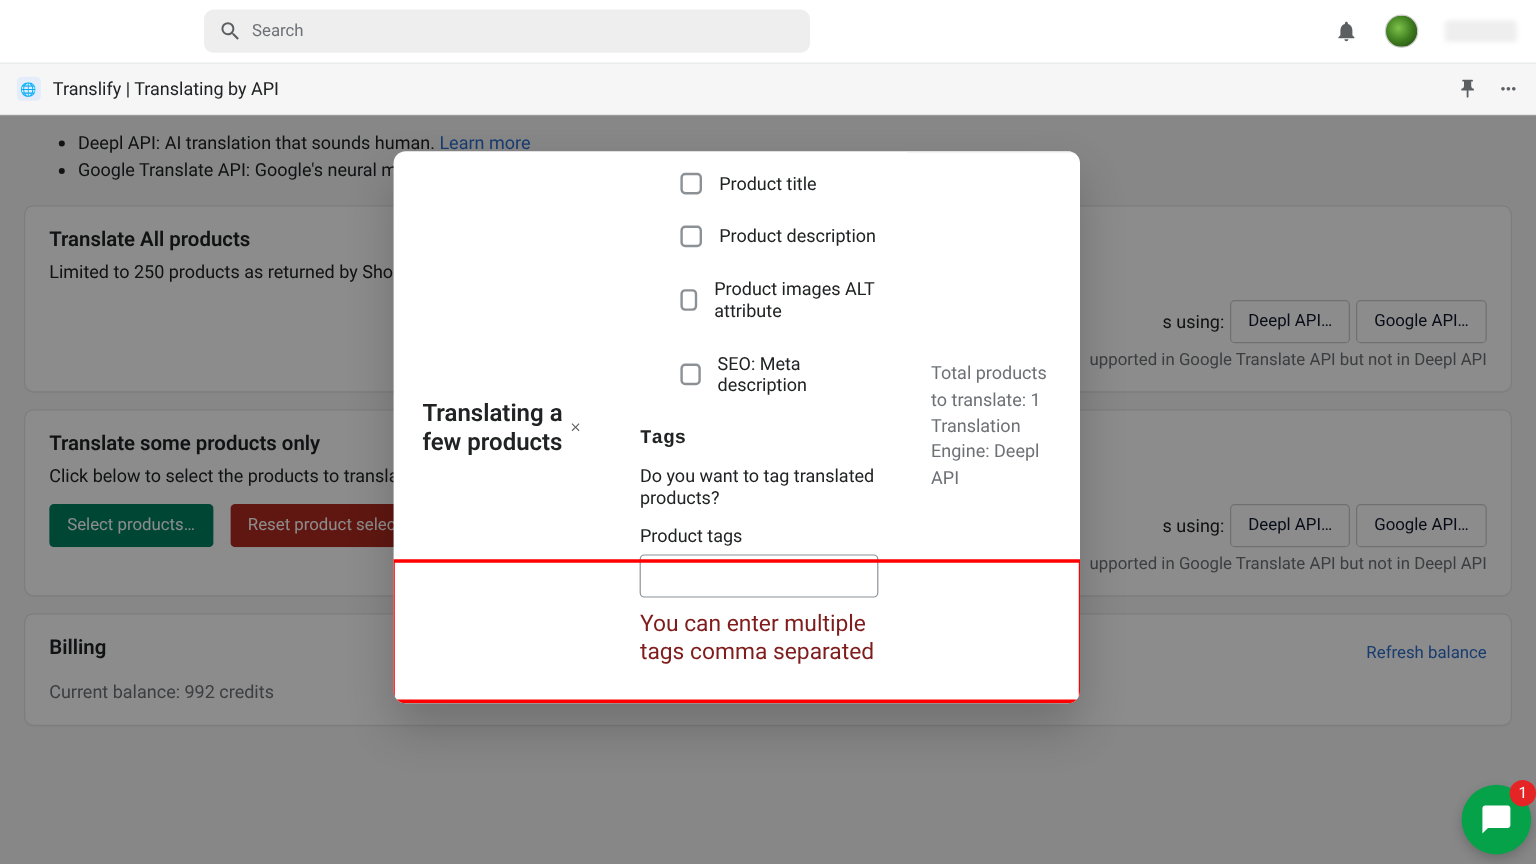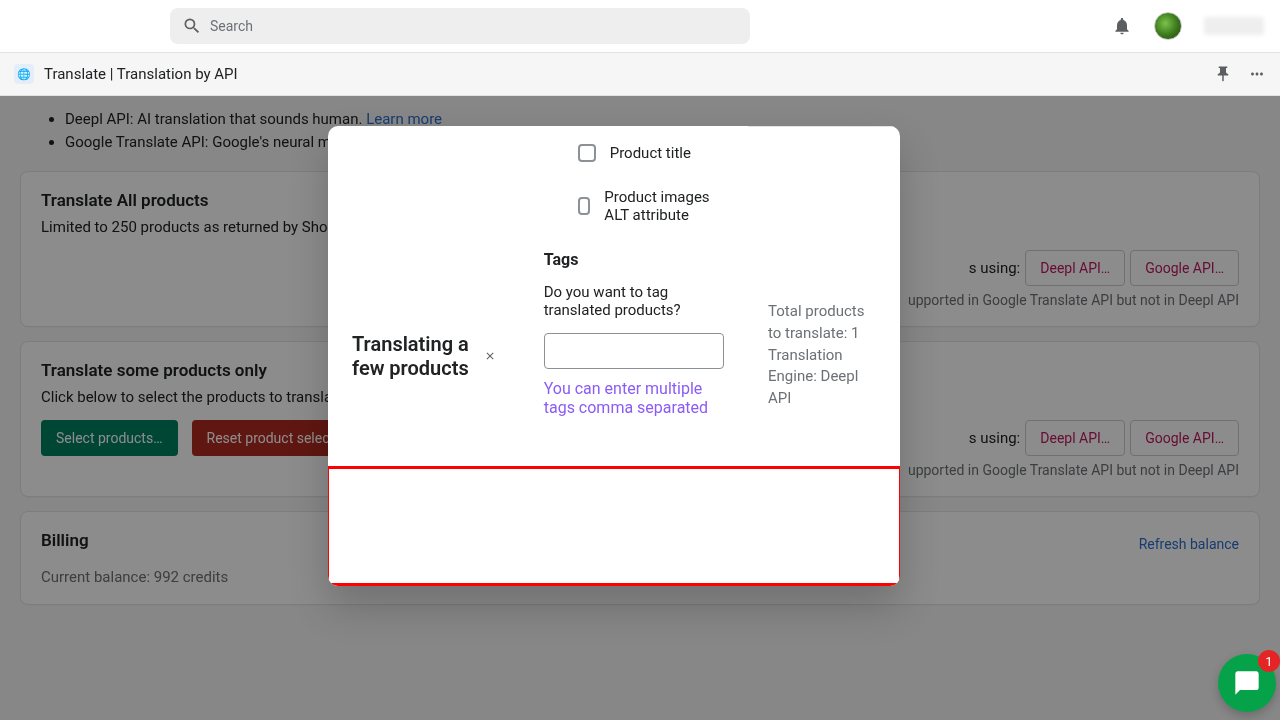"Search" .search-wrap { width: 580px -> 505px }
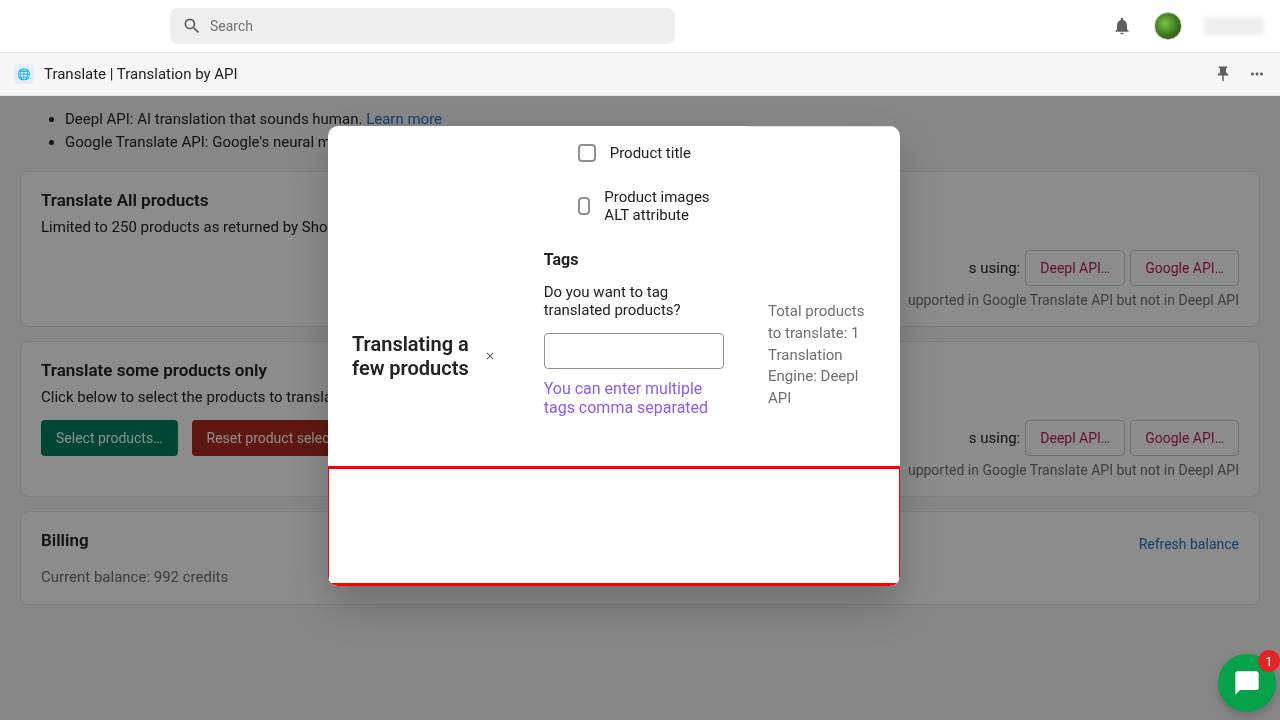"Translate | Translation by API" div.apptitle { text: Translate | Translation -> Translify | Translating }
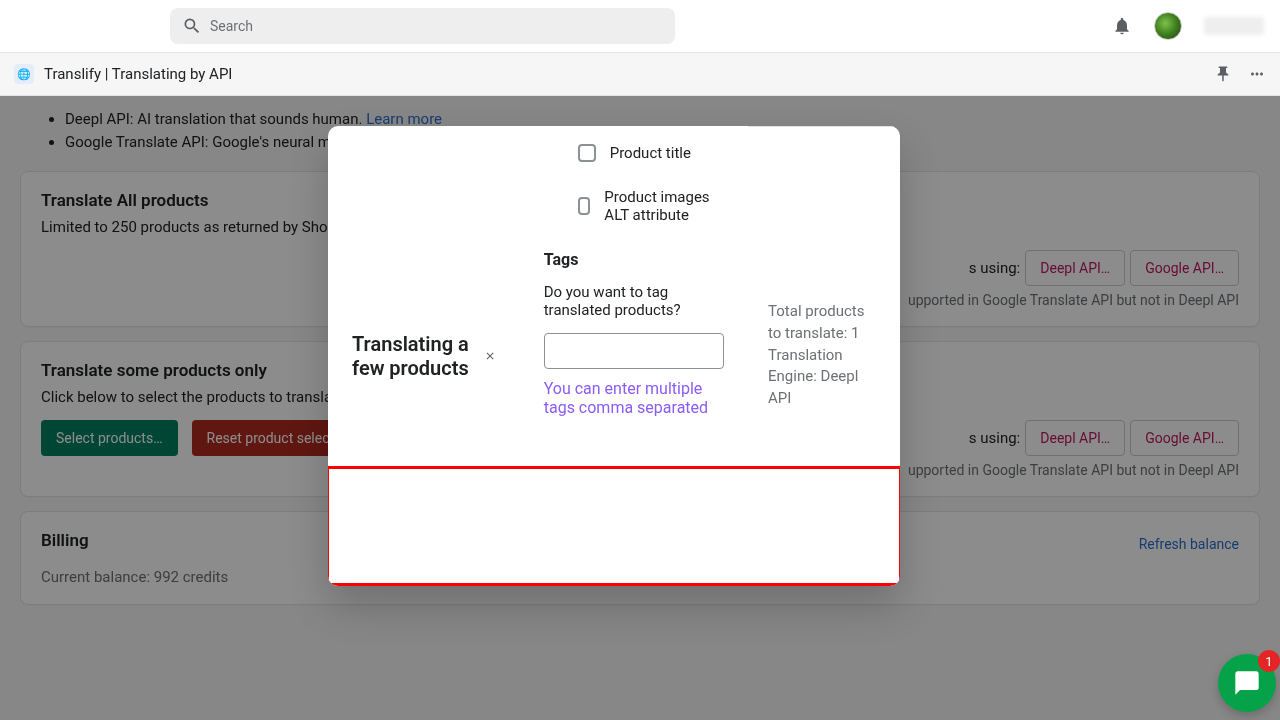"Product description" div.chk-row { html: none -> <div> <div></div> <div>Product description</div> </div> }
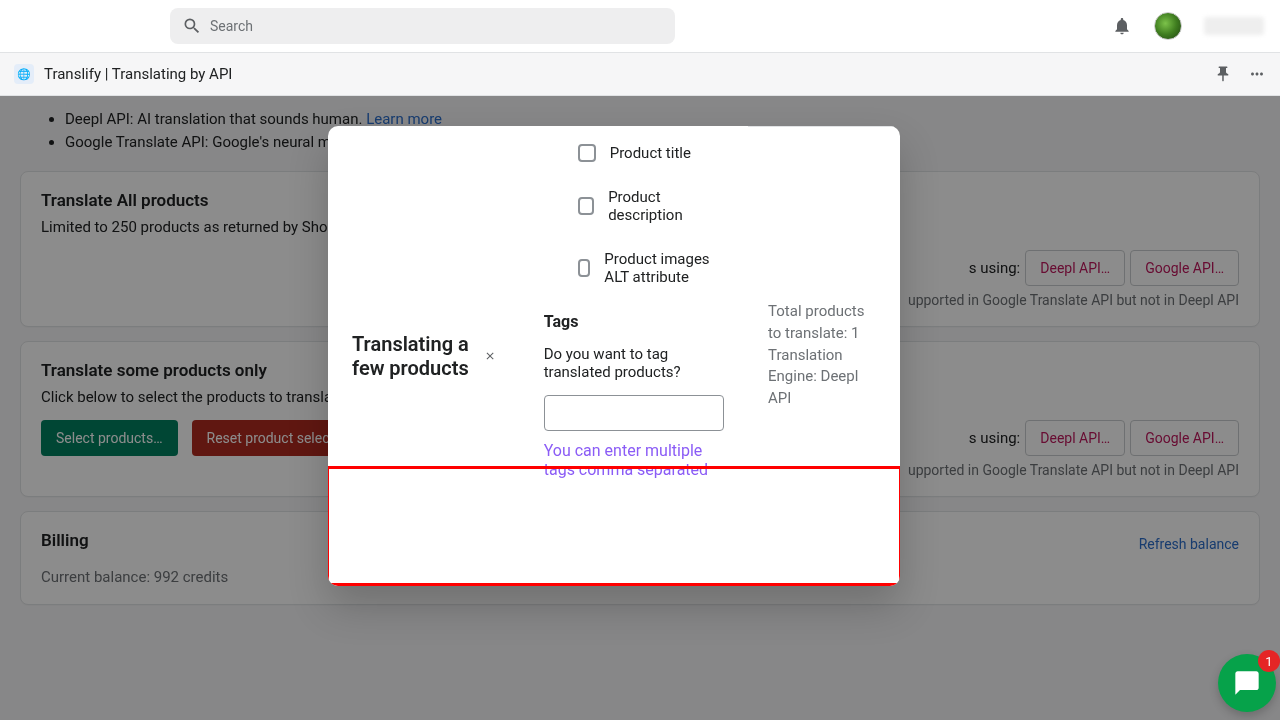"Deepl API…" .btn-outline { color: #be185d -> #0f172a }
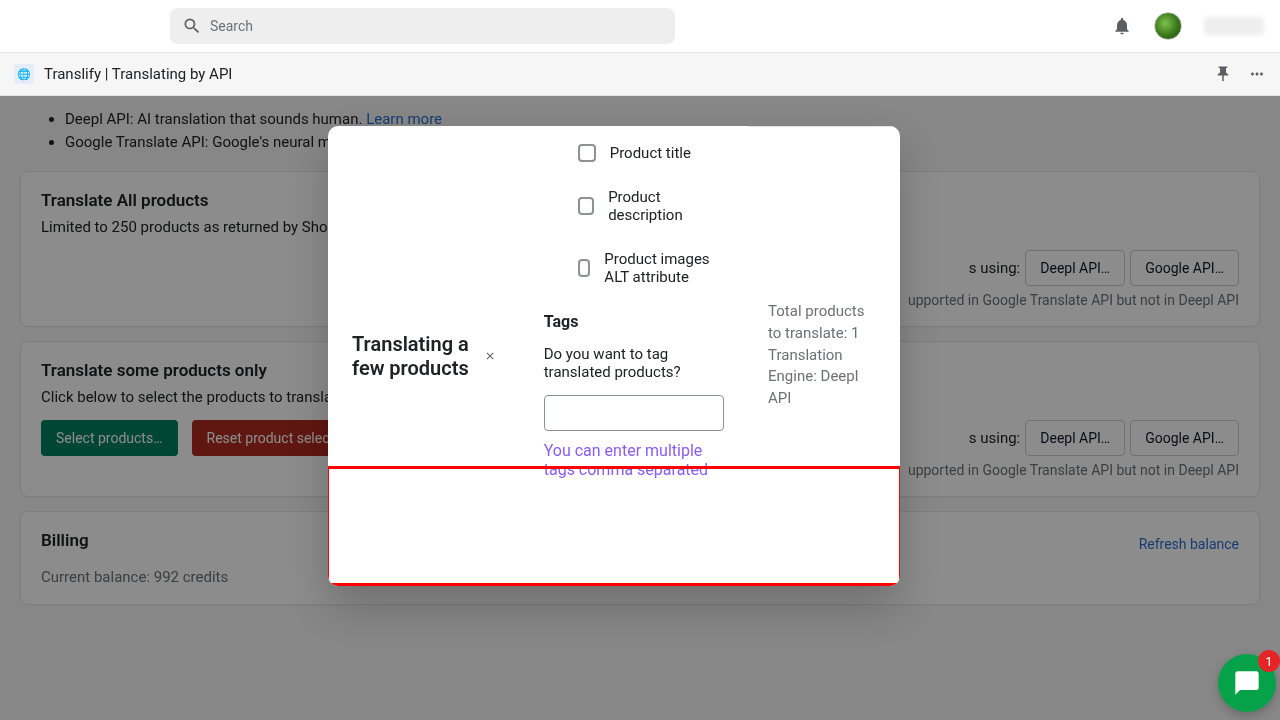"SEO: Meta description" div.chk-row { html: none -> <div> <div></div> <div>SEO: Meta description</div> </div> }
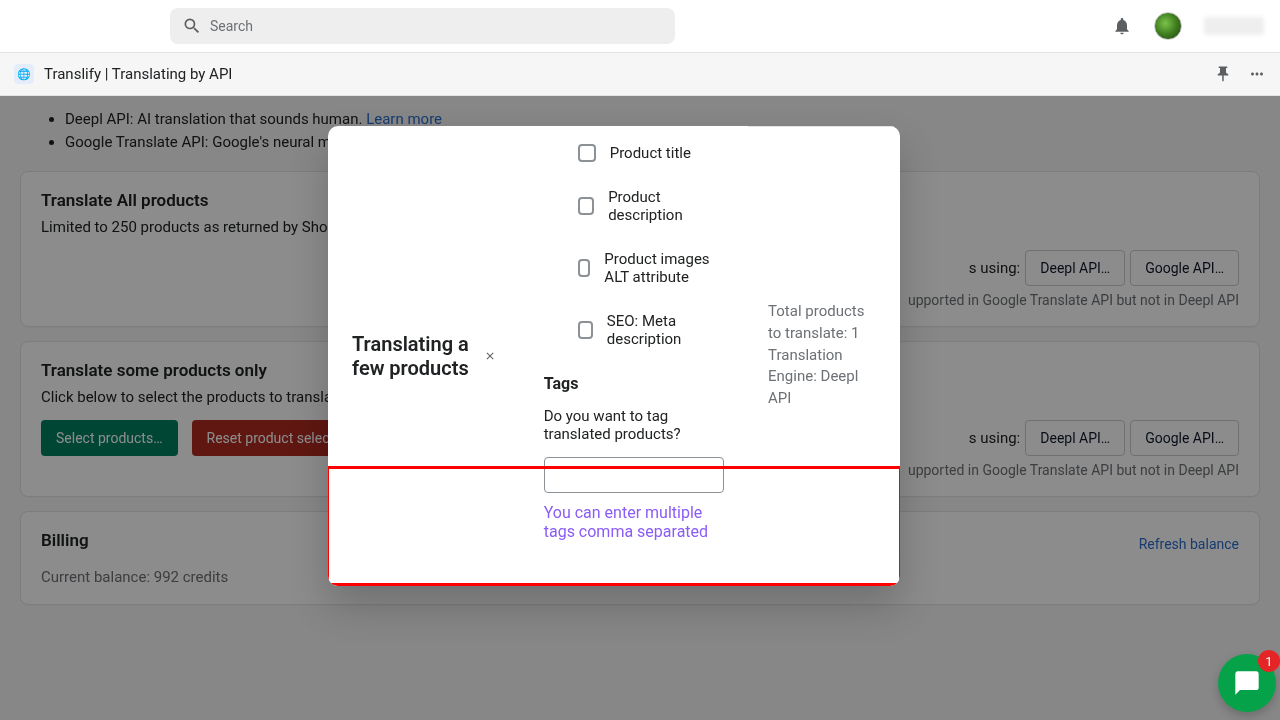"Tags" .tags-section h4 { font-family: none -> Liberation Mono, monospace }
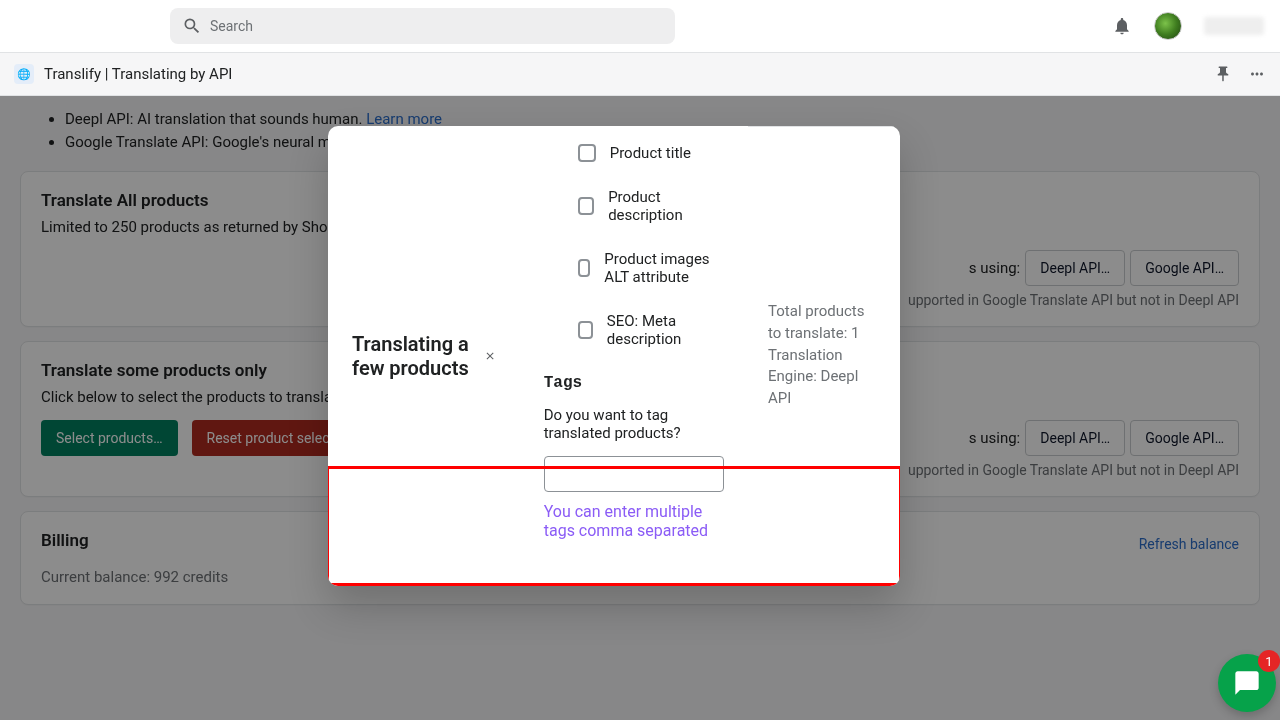"Product tags" div.input-label { html: none -> <div>Product tags</div> }
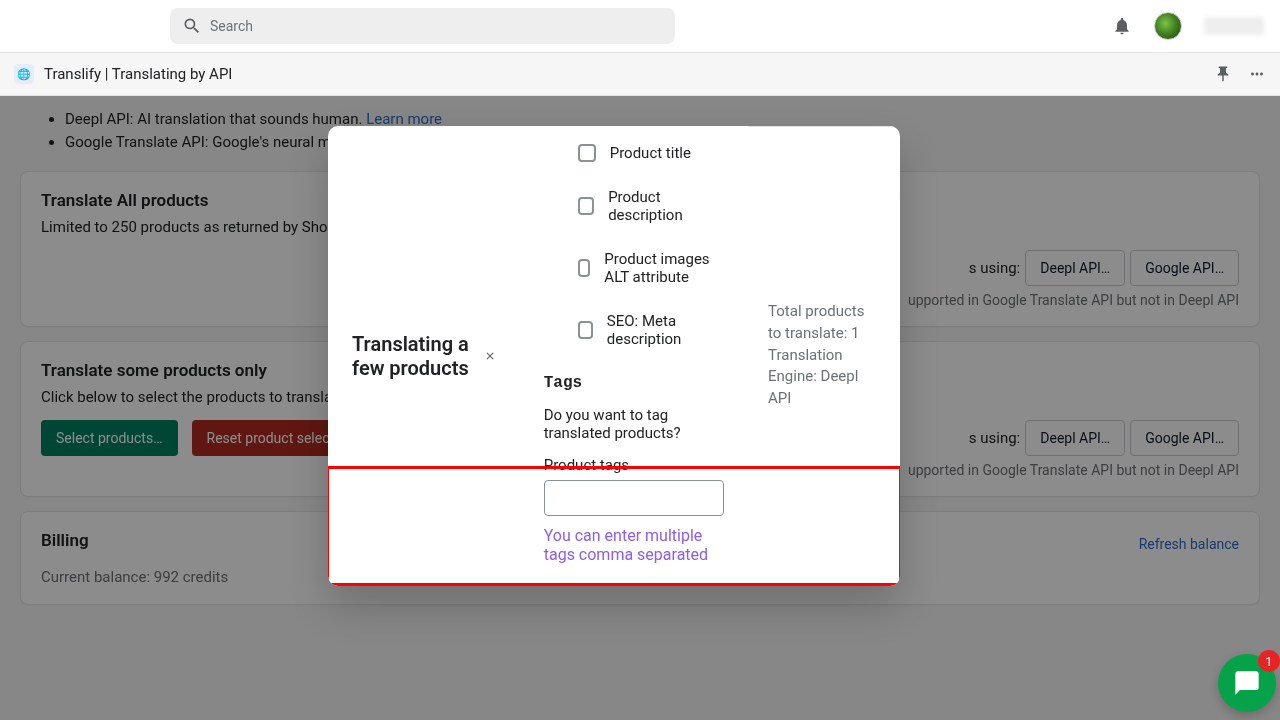"You can enter multiple tags" .hint { color: #8b5cf6 -> #7f1d1d; font-size: 16px -> 19px }
